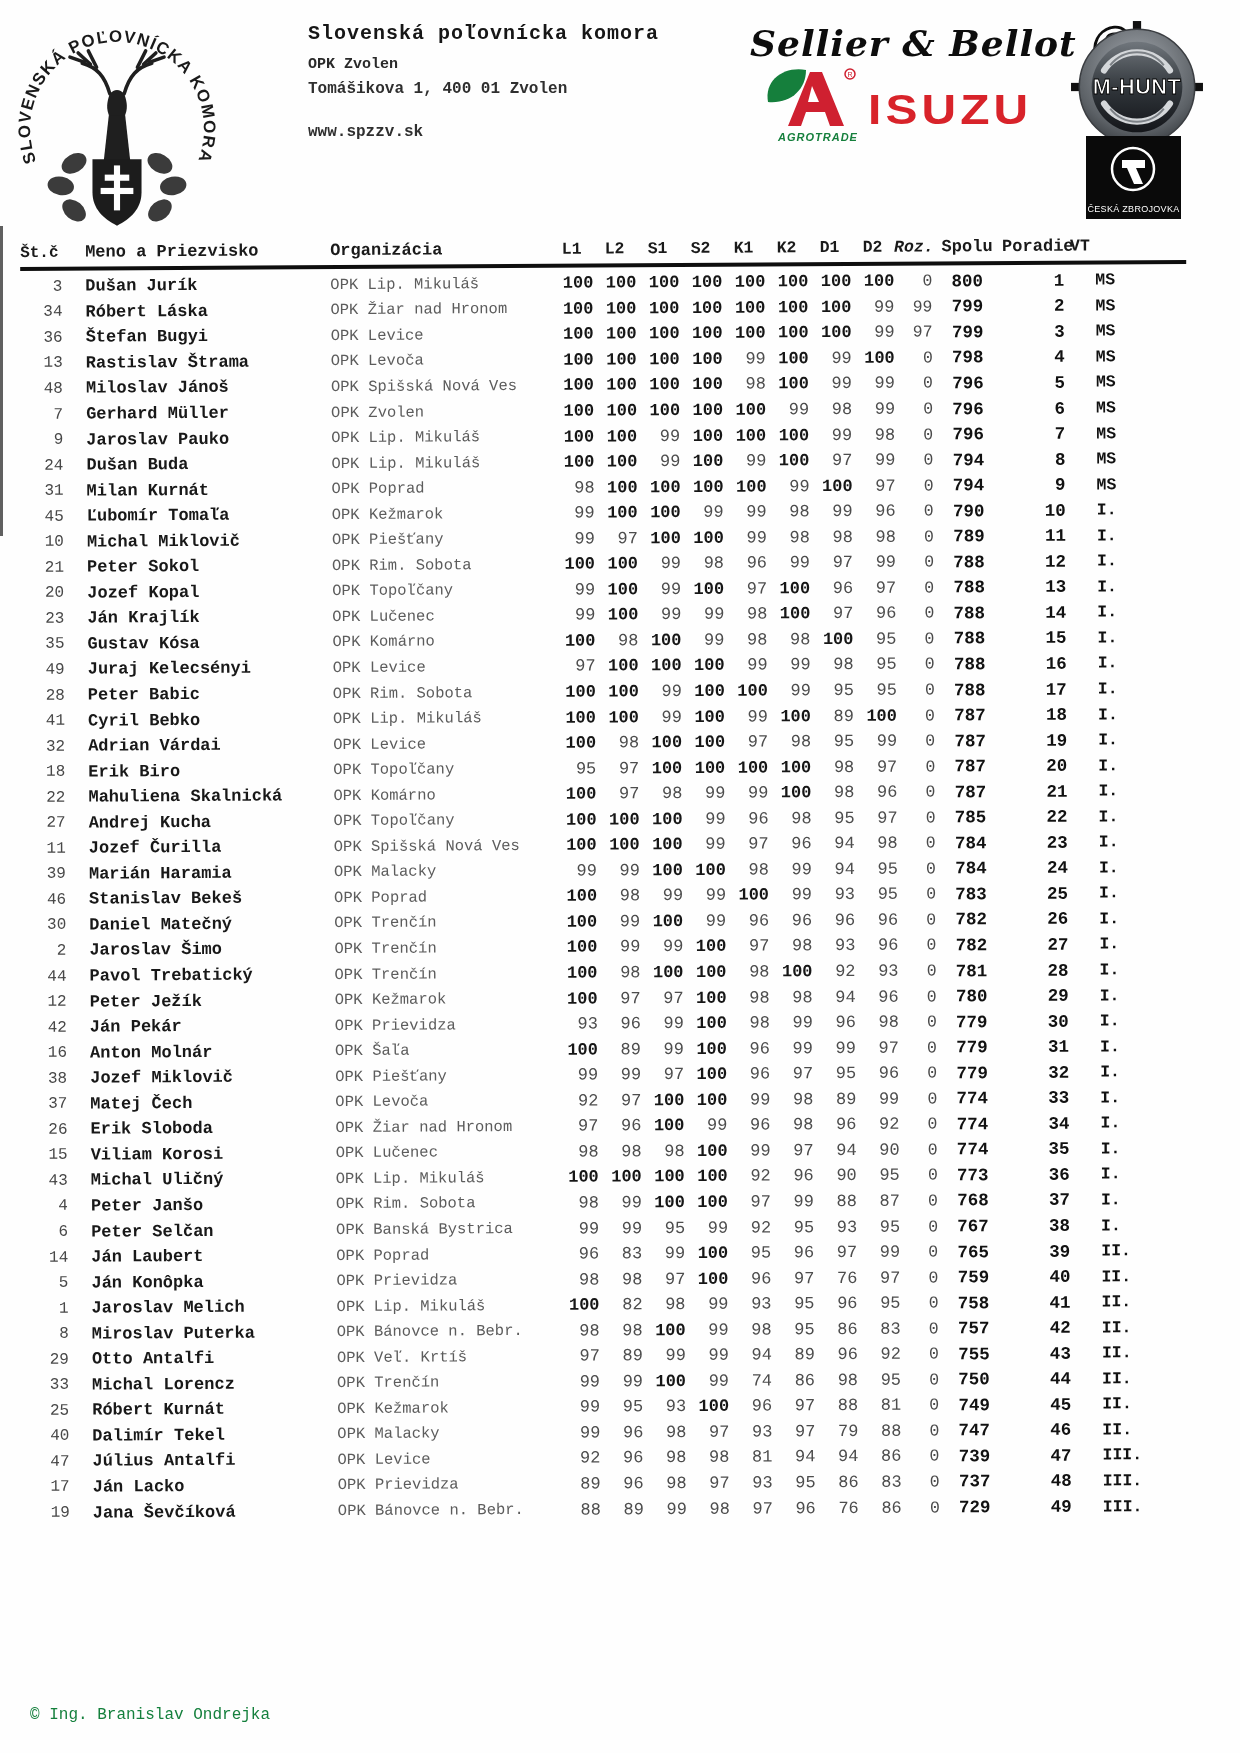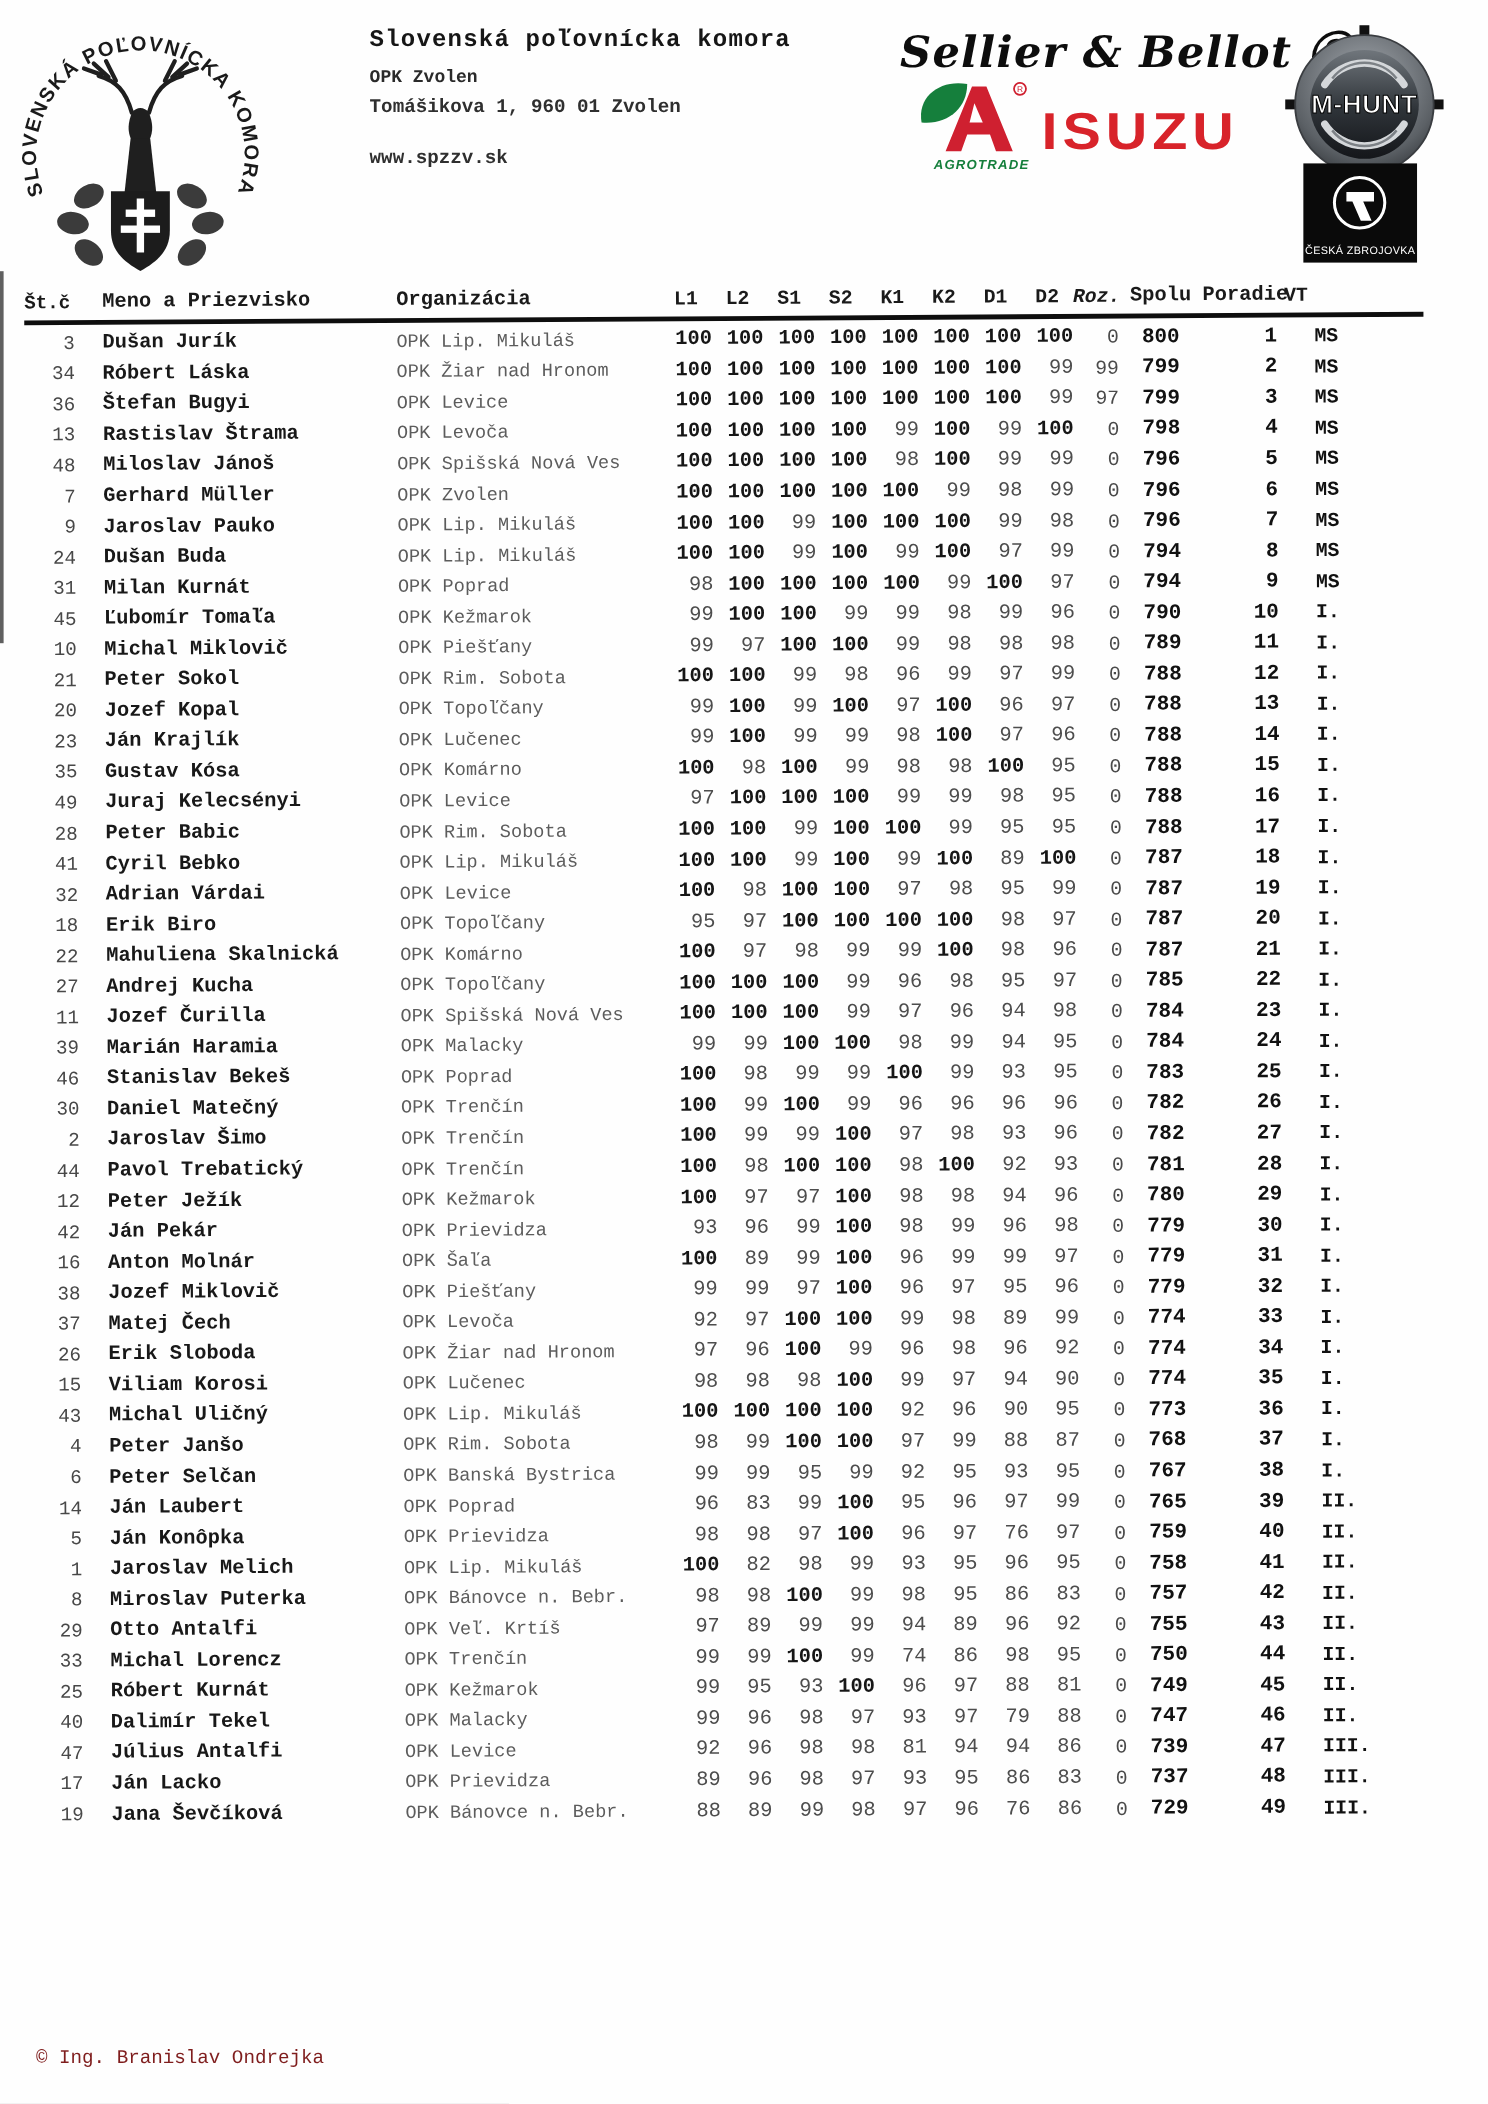"Tomášikova 1, 960 01 Zvolen" div.pub-address { text: 960 -> 400 }
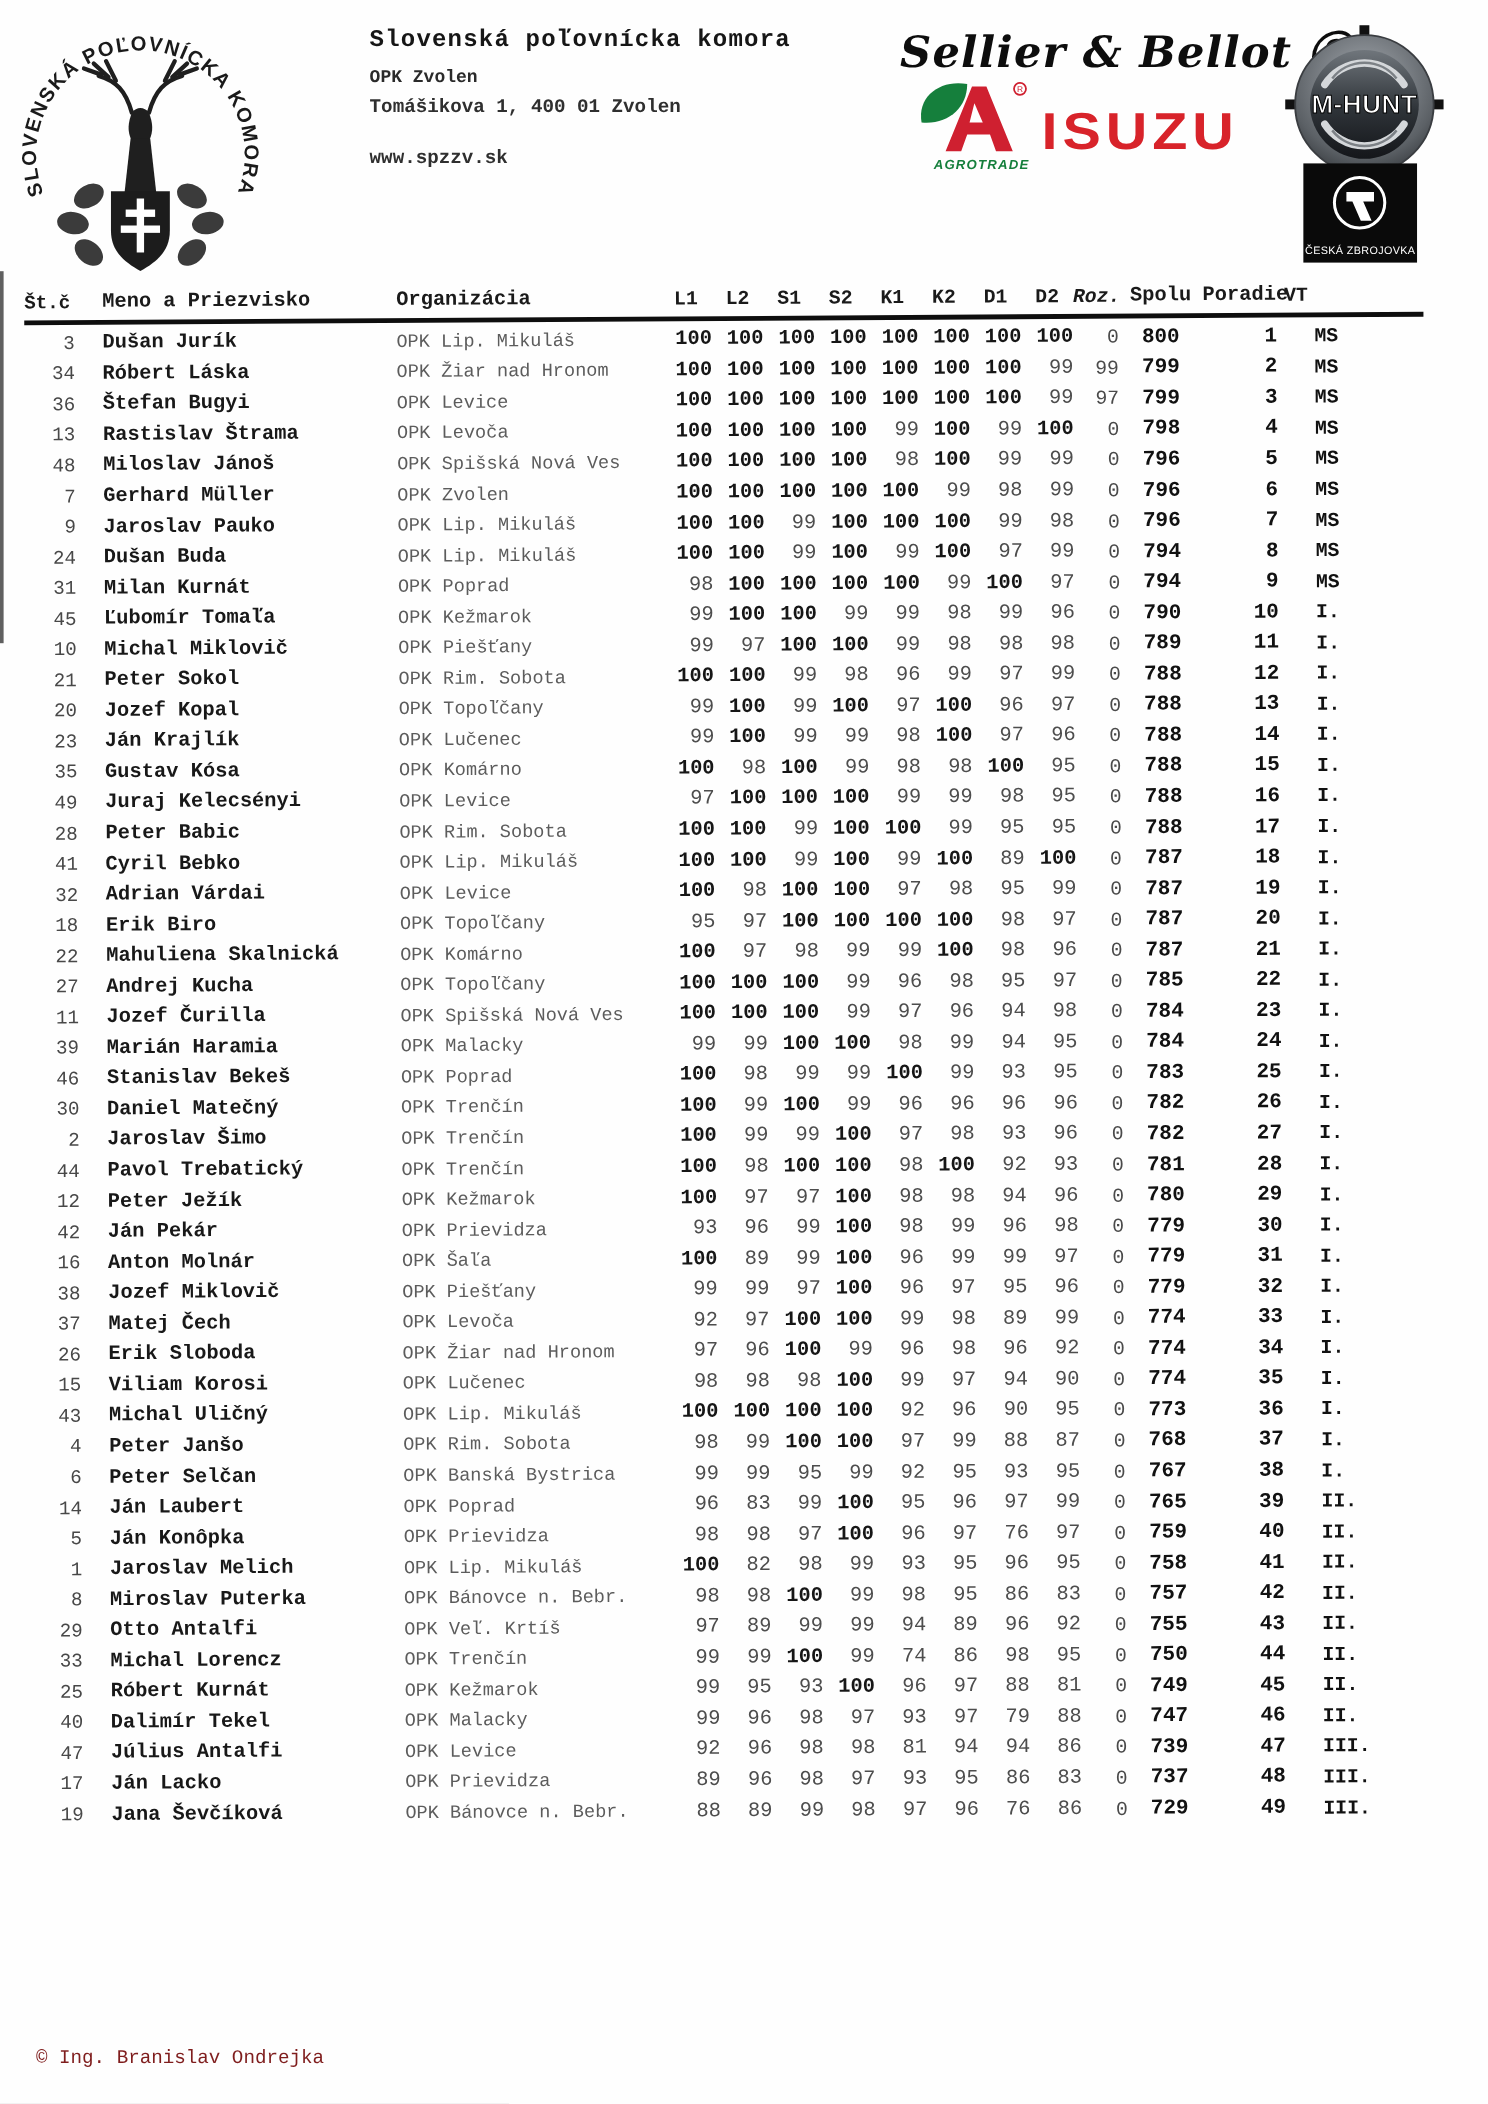"© Ing. Branislav Ondrejka" .copyright { color: #7f1d1d -> #15803d }
